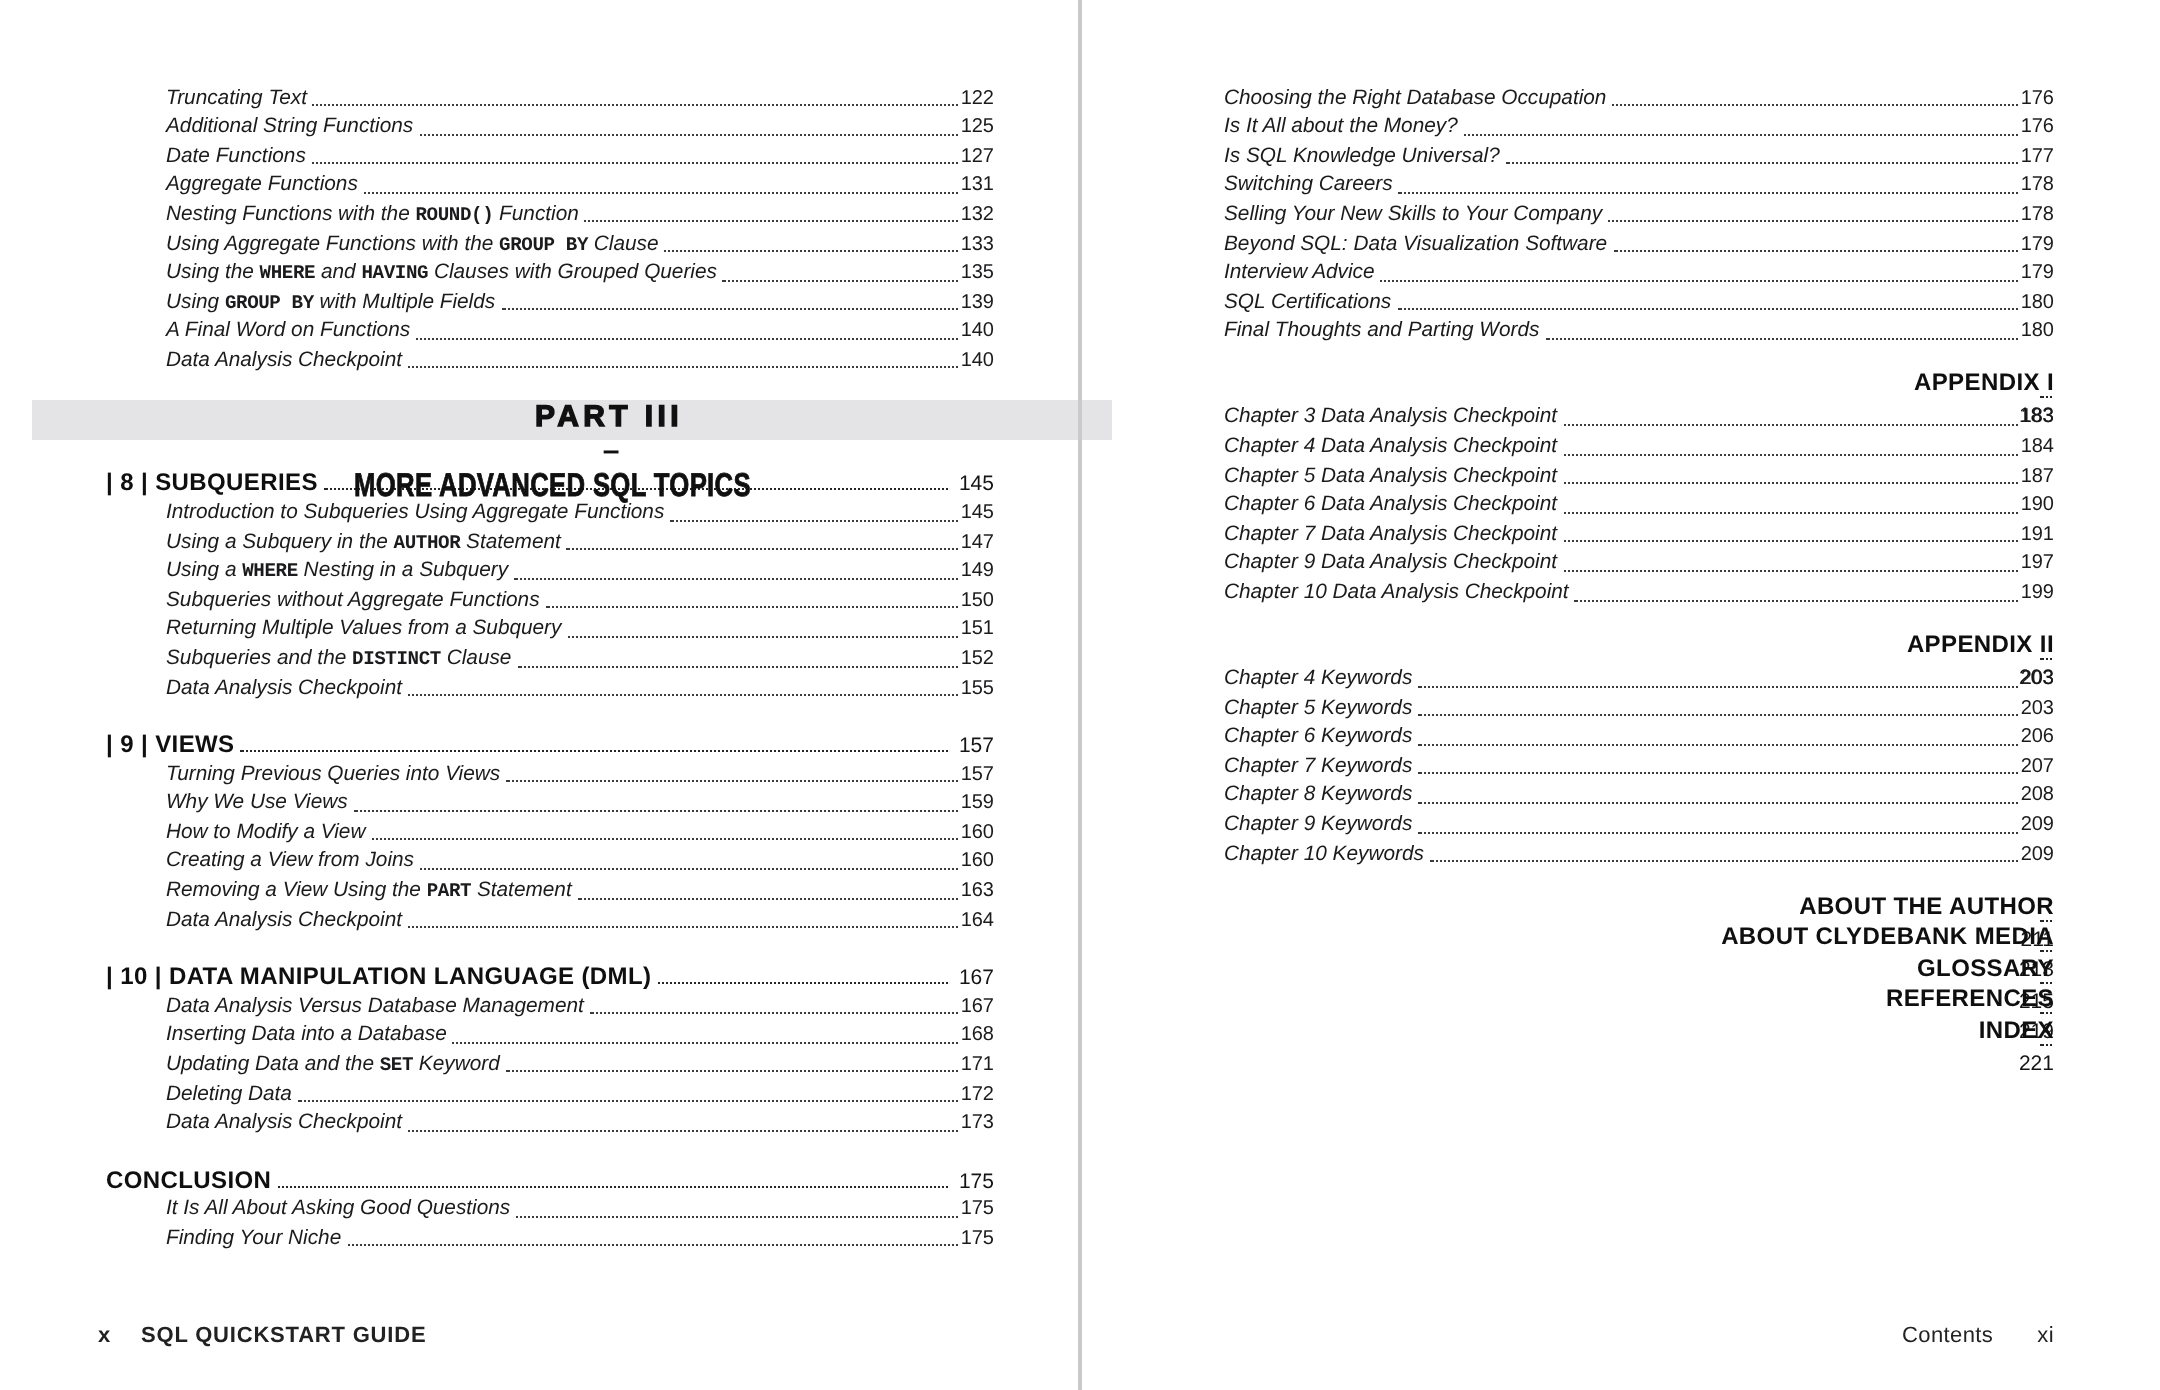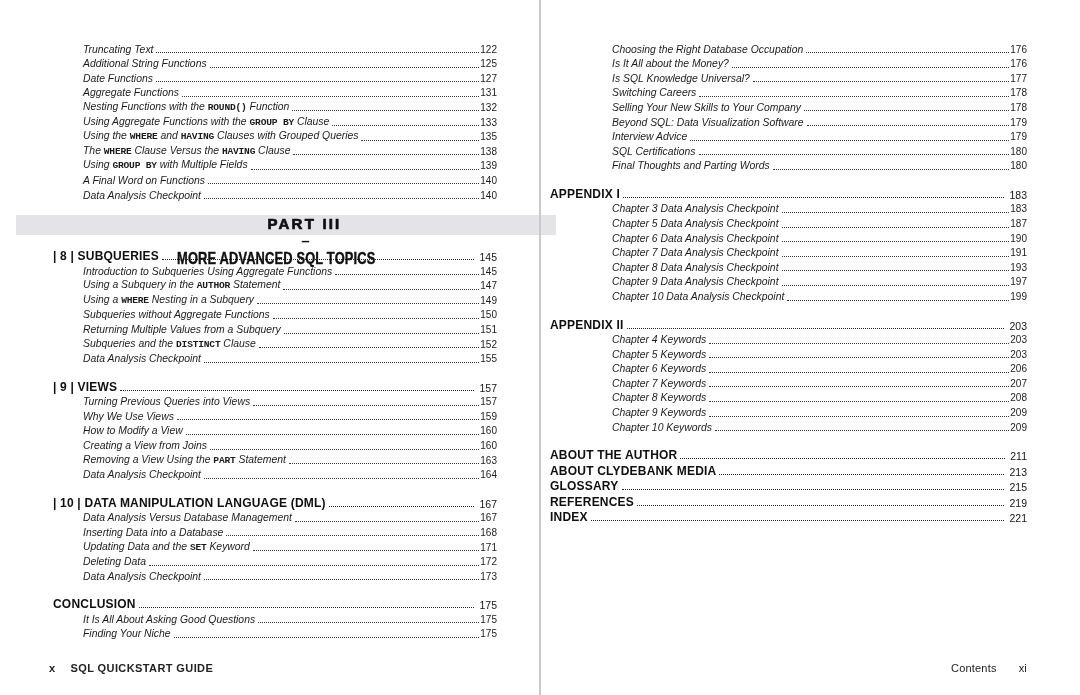"The WHERE Clause Versus the" div.row { html: <div> <span><span>The </span><span>WHERE</span><span> Clause Versus the </span><span>HAVING</span><span> Clause</span></span> <span></span> <span>138</span> </div> -> none }
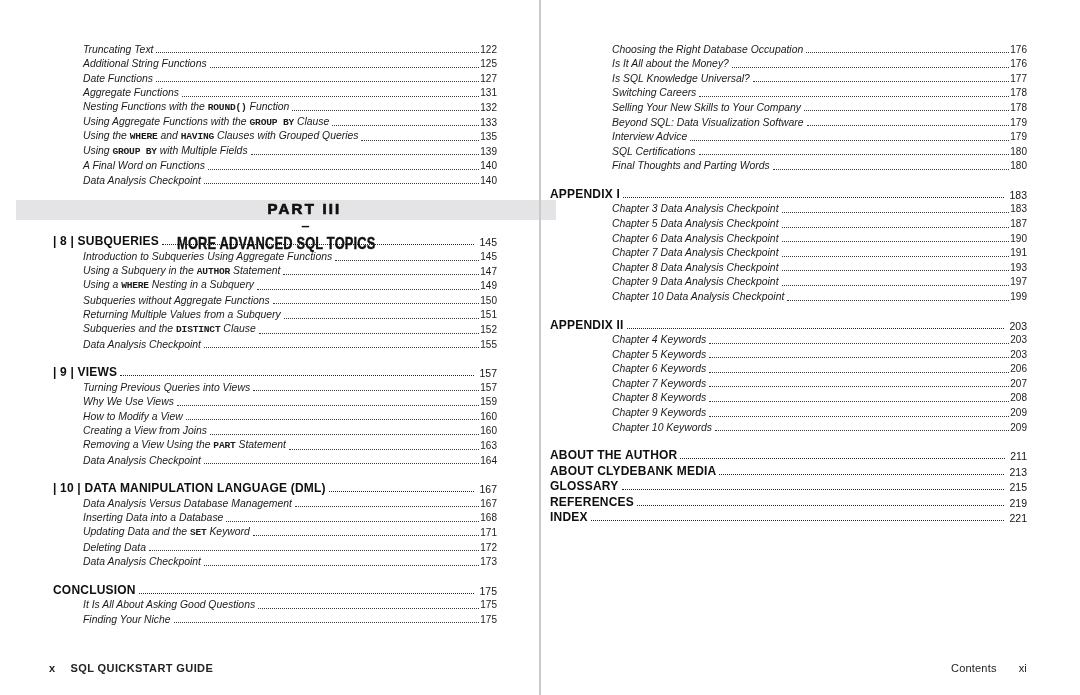"APPENDIX I" .page-right .hrow { flex-direction: none -> column; margin-left: 26px -> 58px }
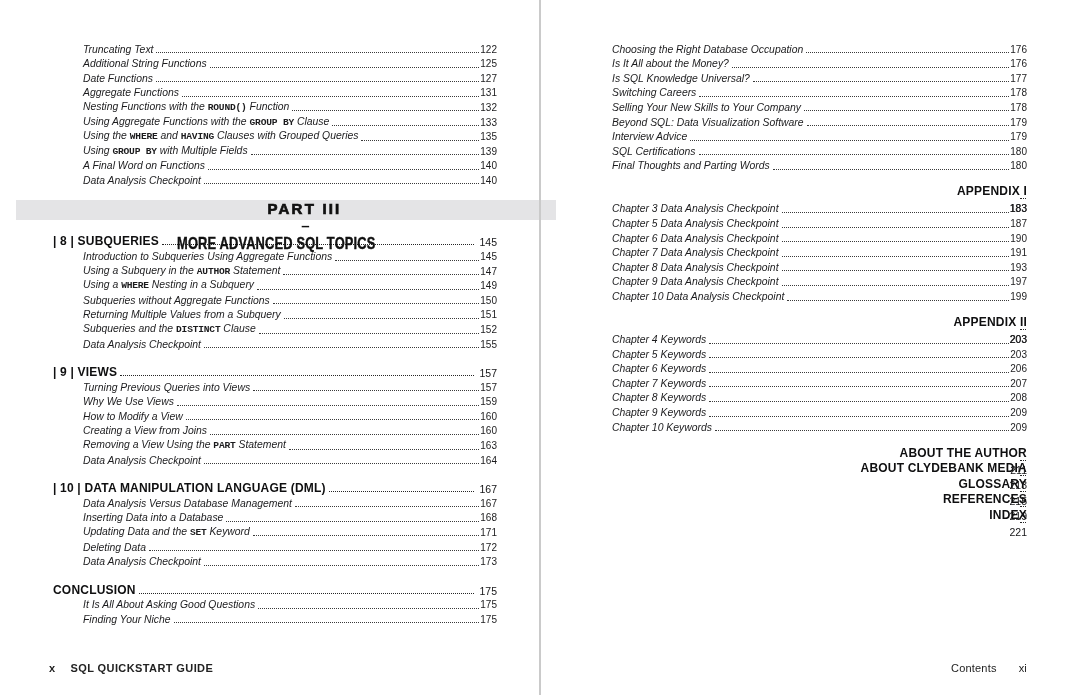"Chapter 4 Data Analysis Checkpoint" div.row { html: none -> <div> <span><span>Chapter 4 Data Analysis Checkpoint</span></span> <span></span> <span>184</span> </div> }
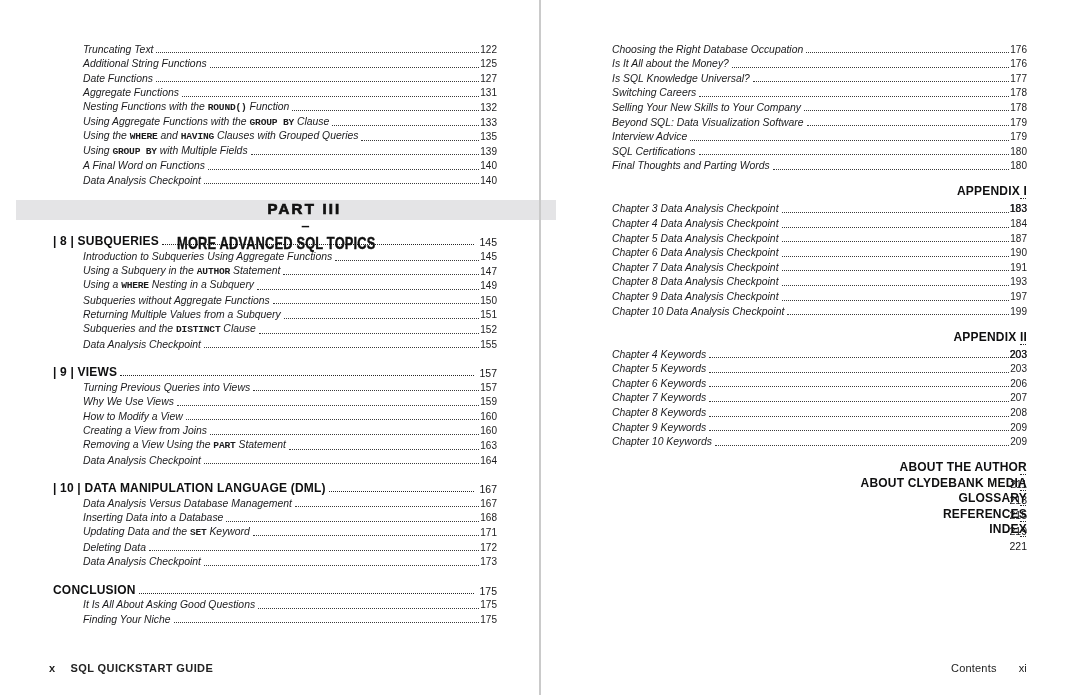"Chapter 8 Data Analysis Checkpoint" div.row { html: <div> <span><span>Chapter 8 Data Analysis Checkpoint</span></span> <span></span> <span>193</span> </div> -> none }
